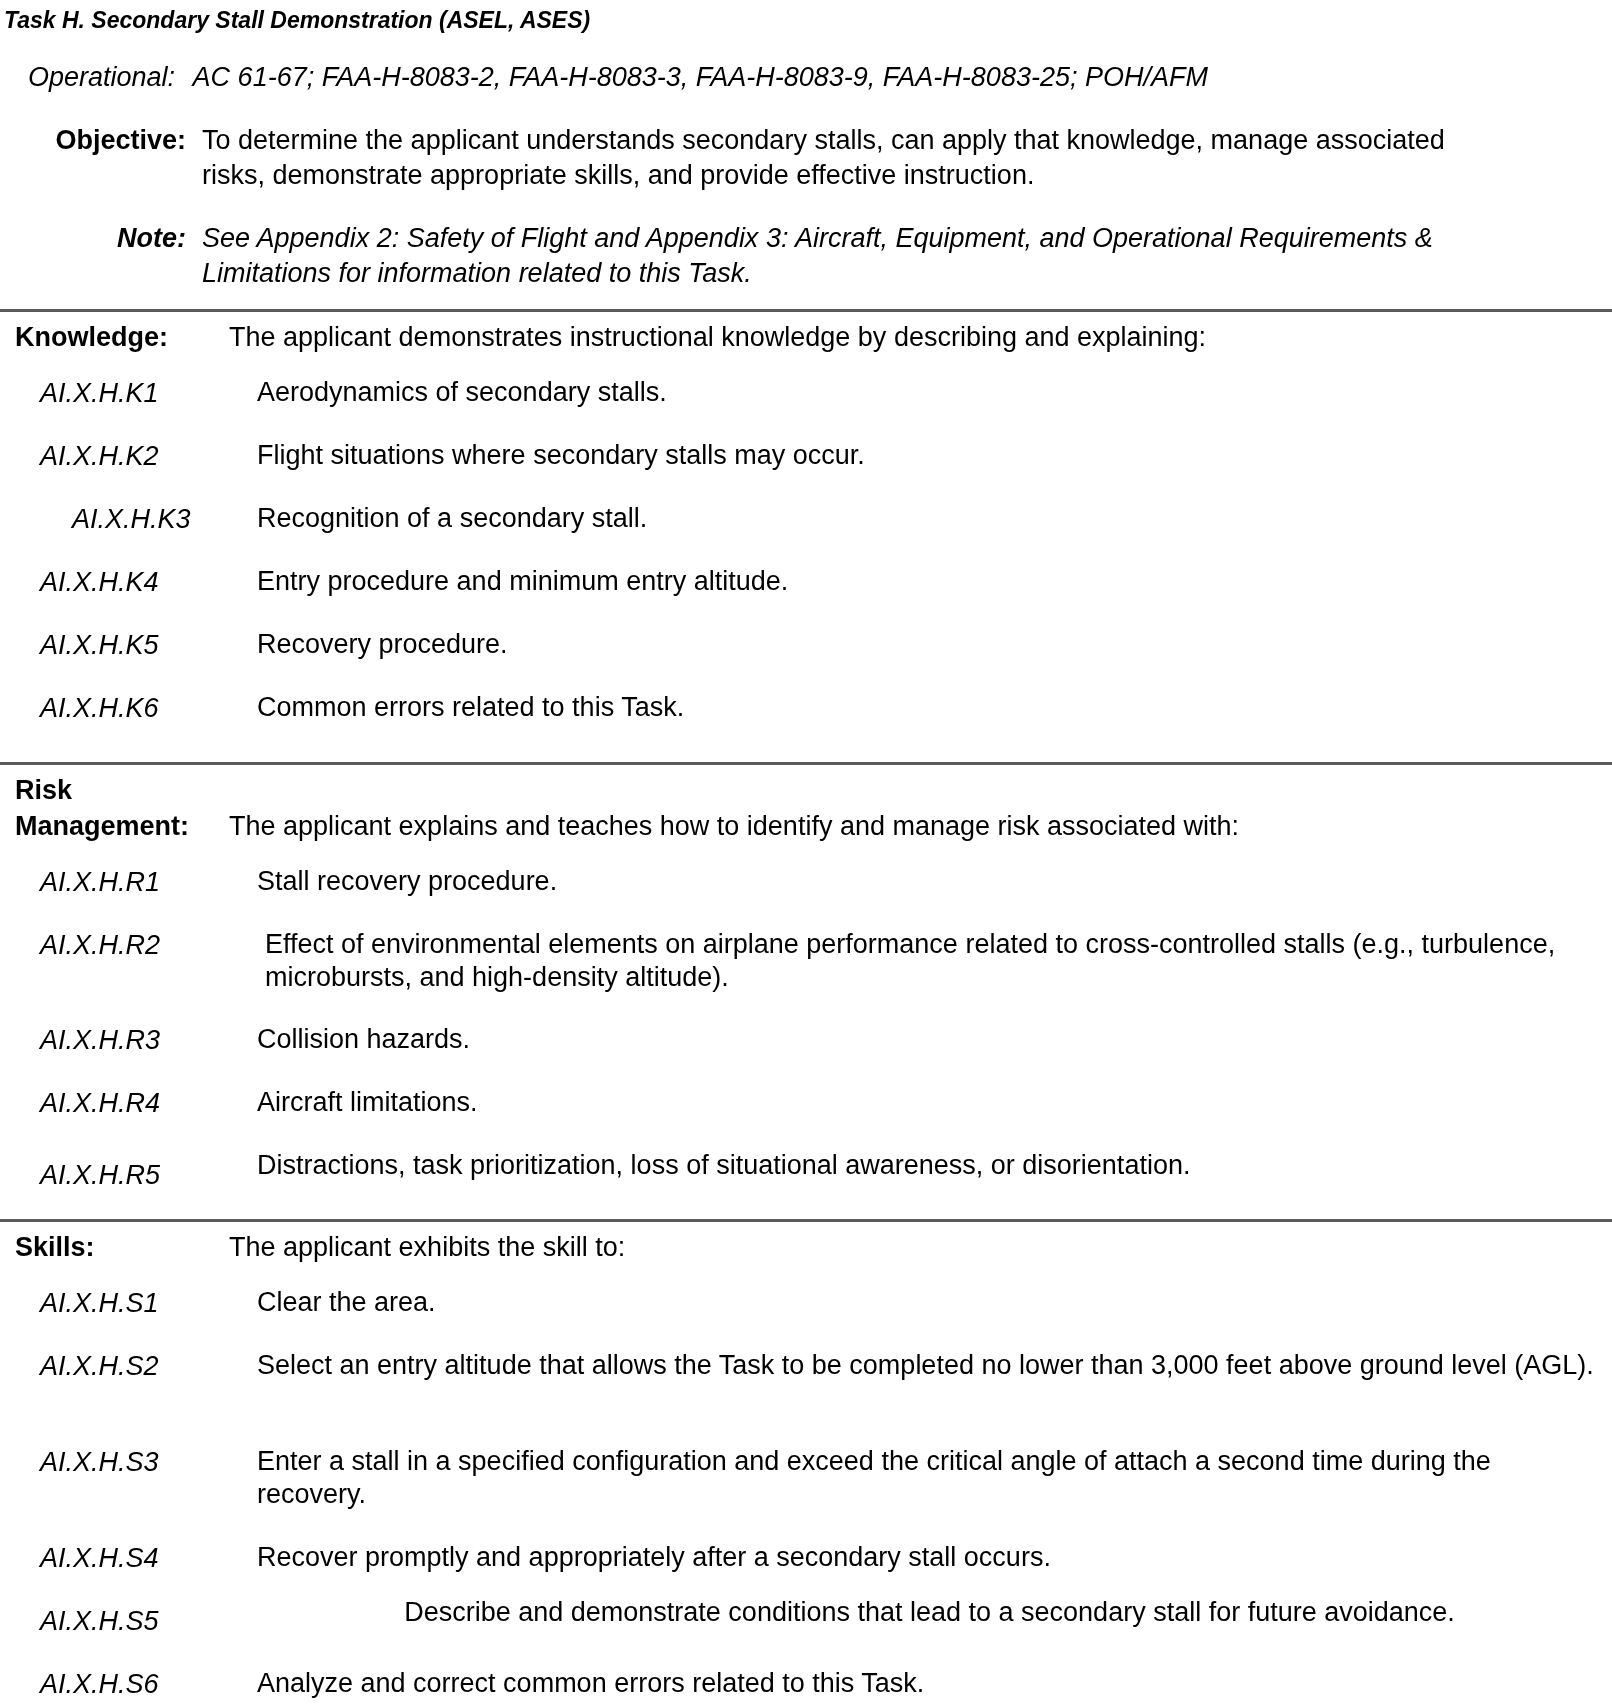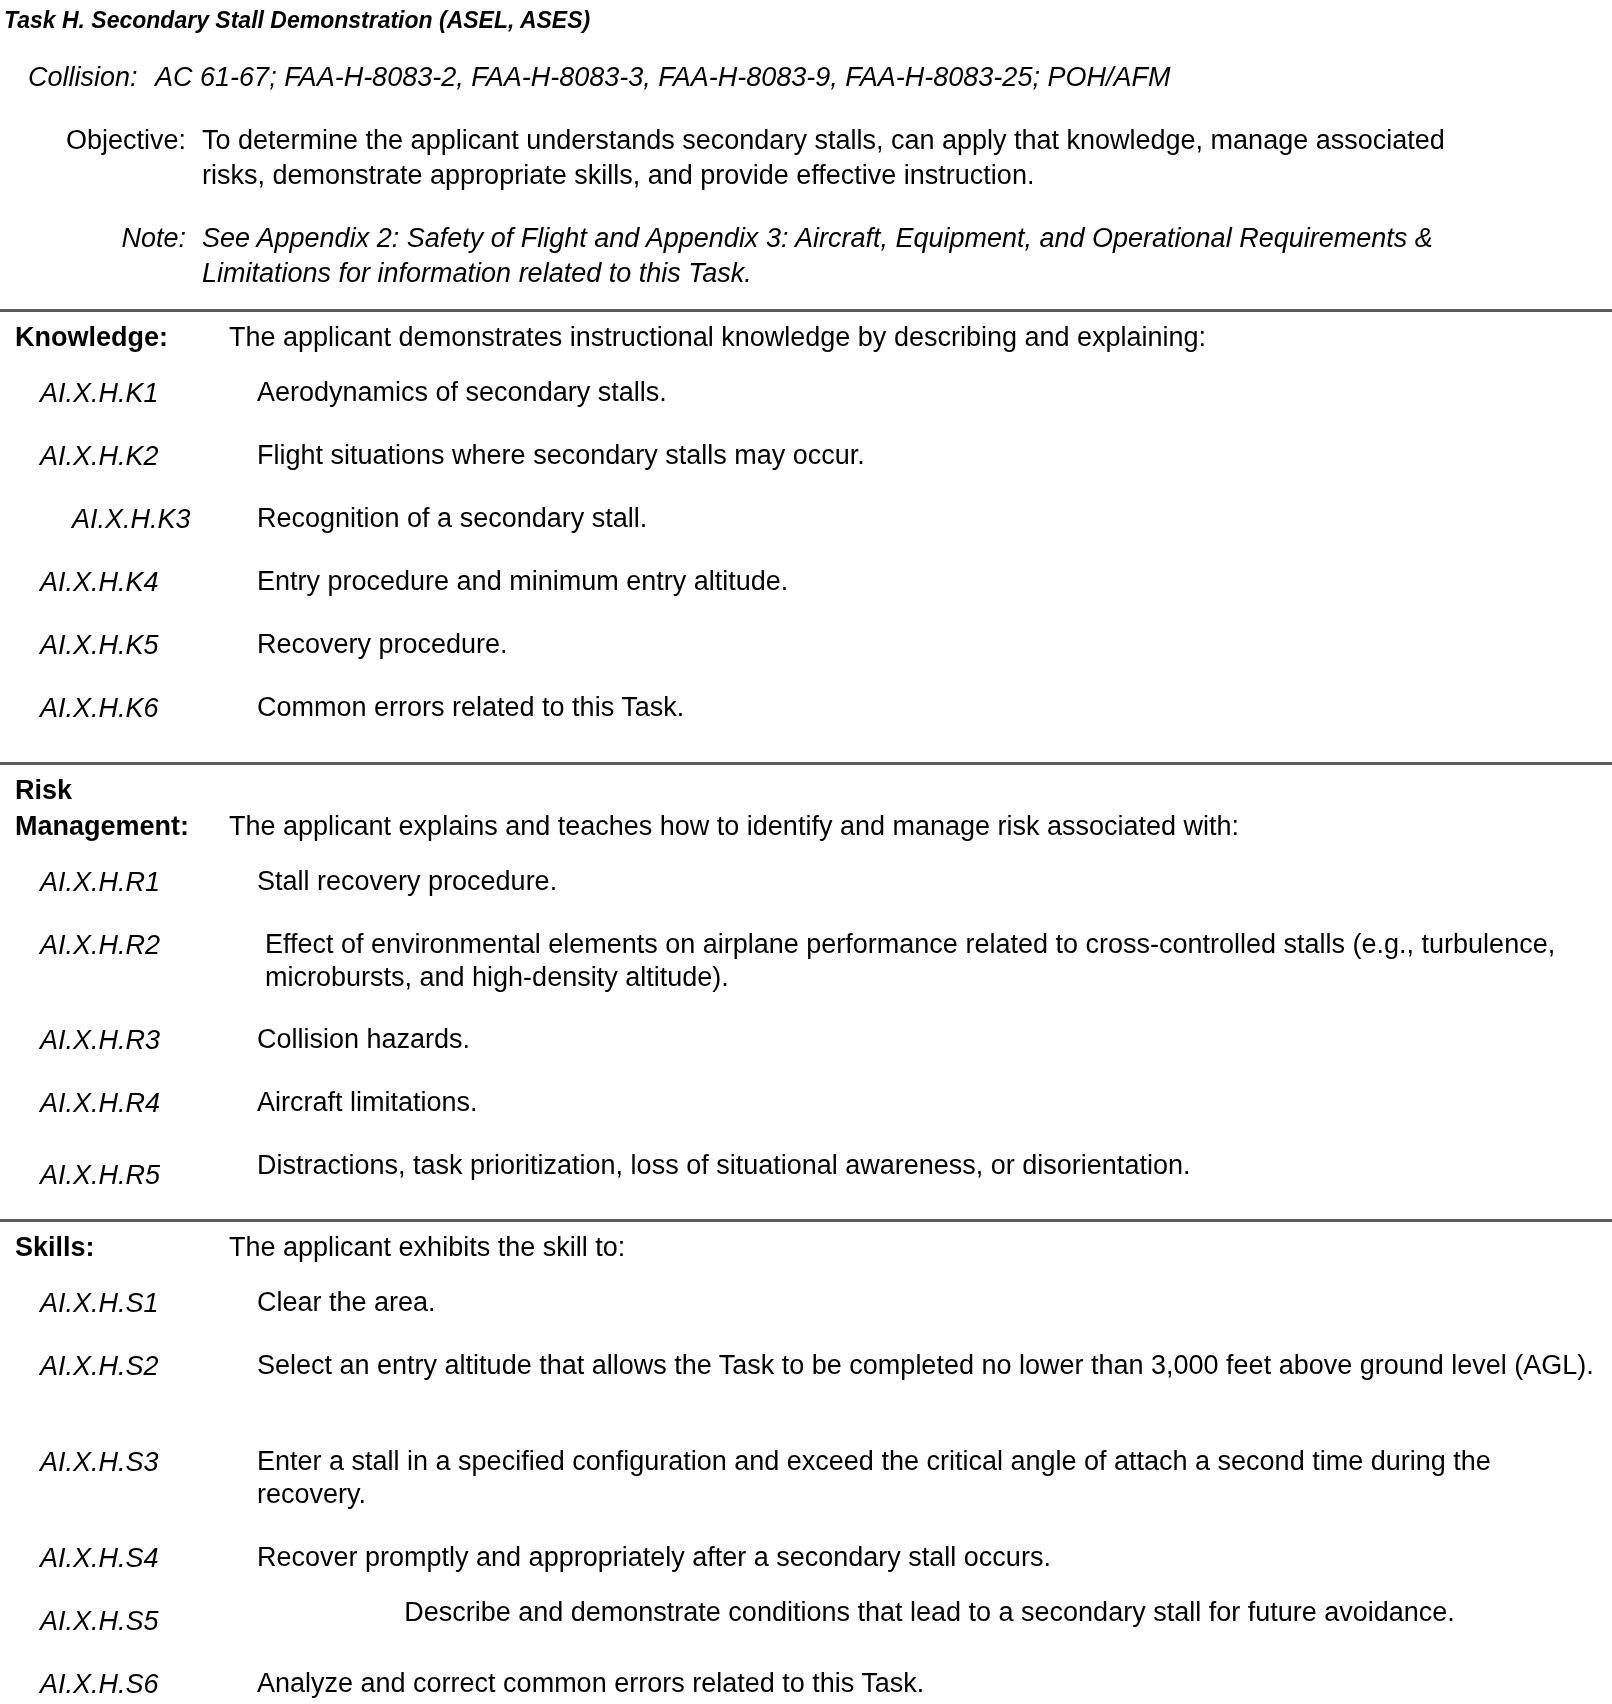"Collision:" span { text: Collision -> Operational }
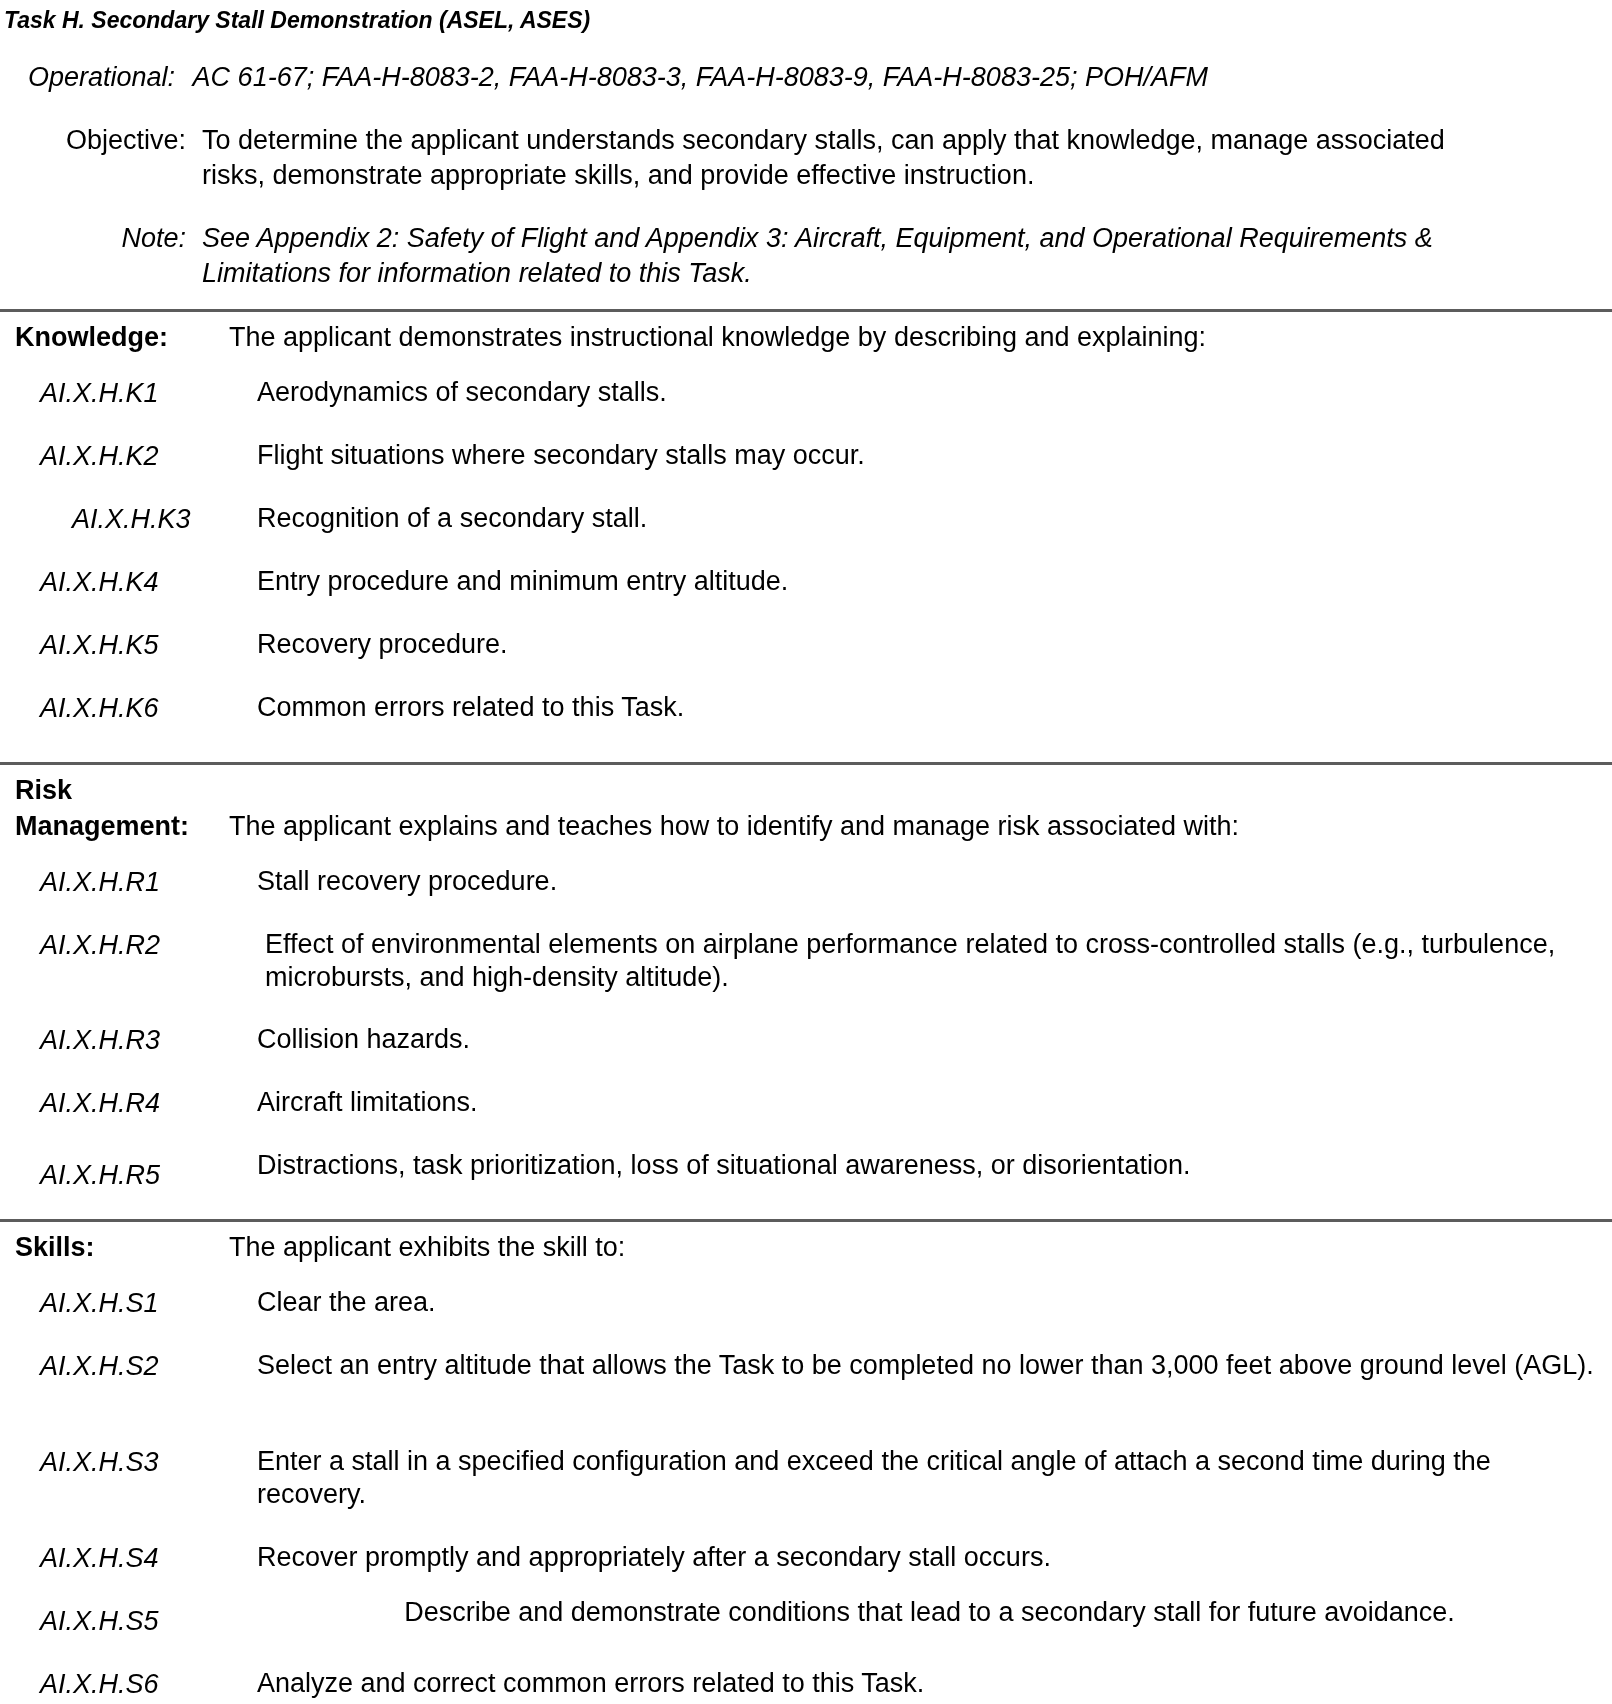"Objective:" .hdr-label { font-weight: normal -> bold }
